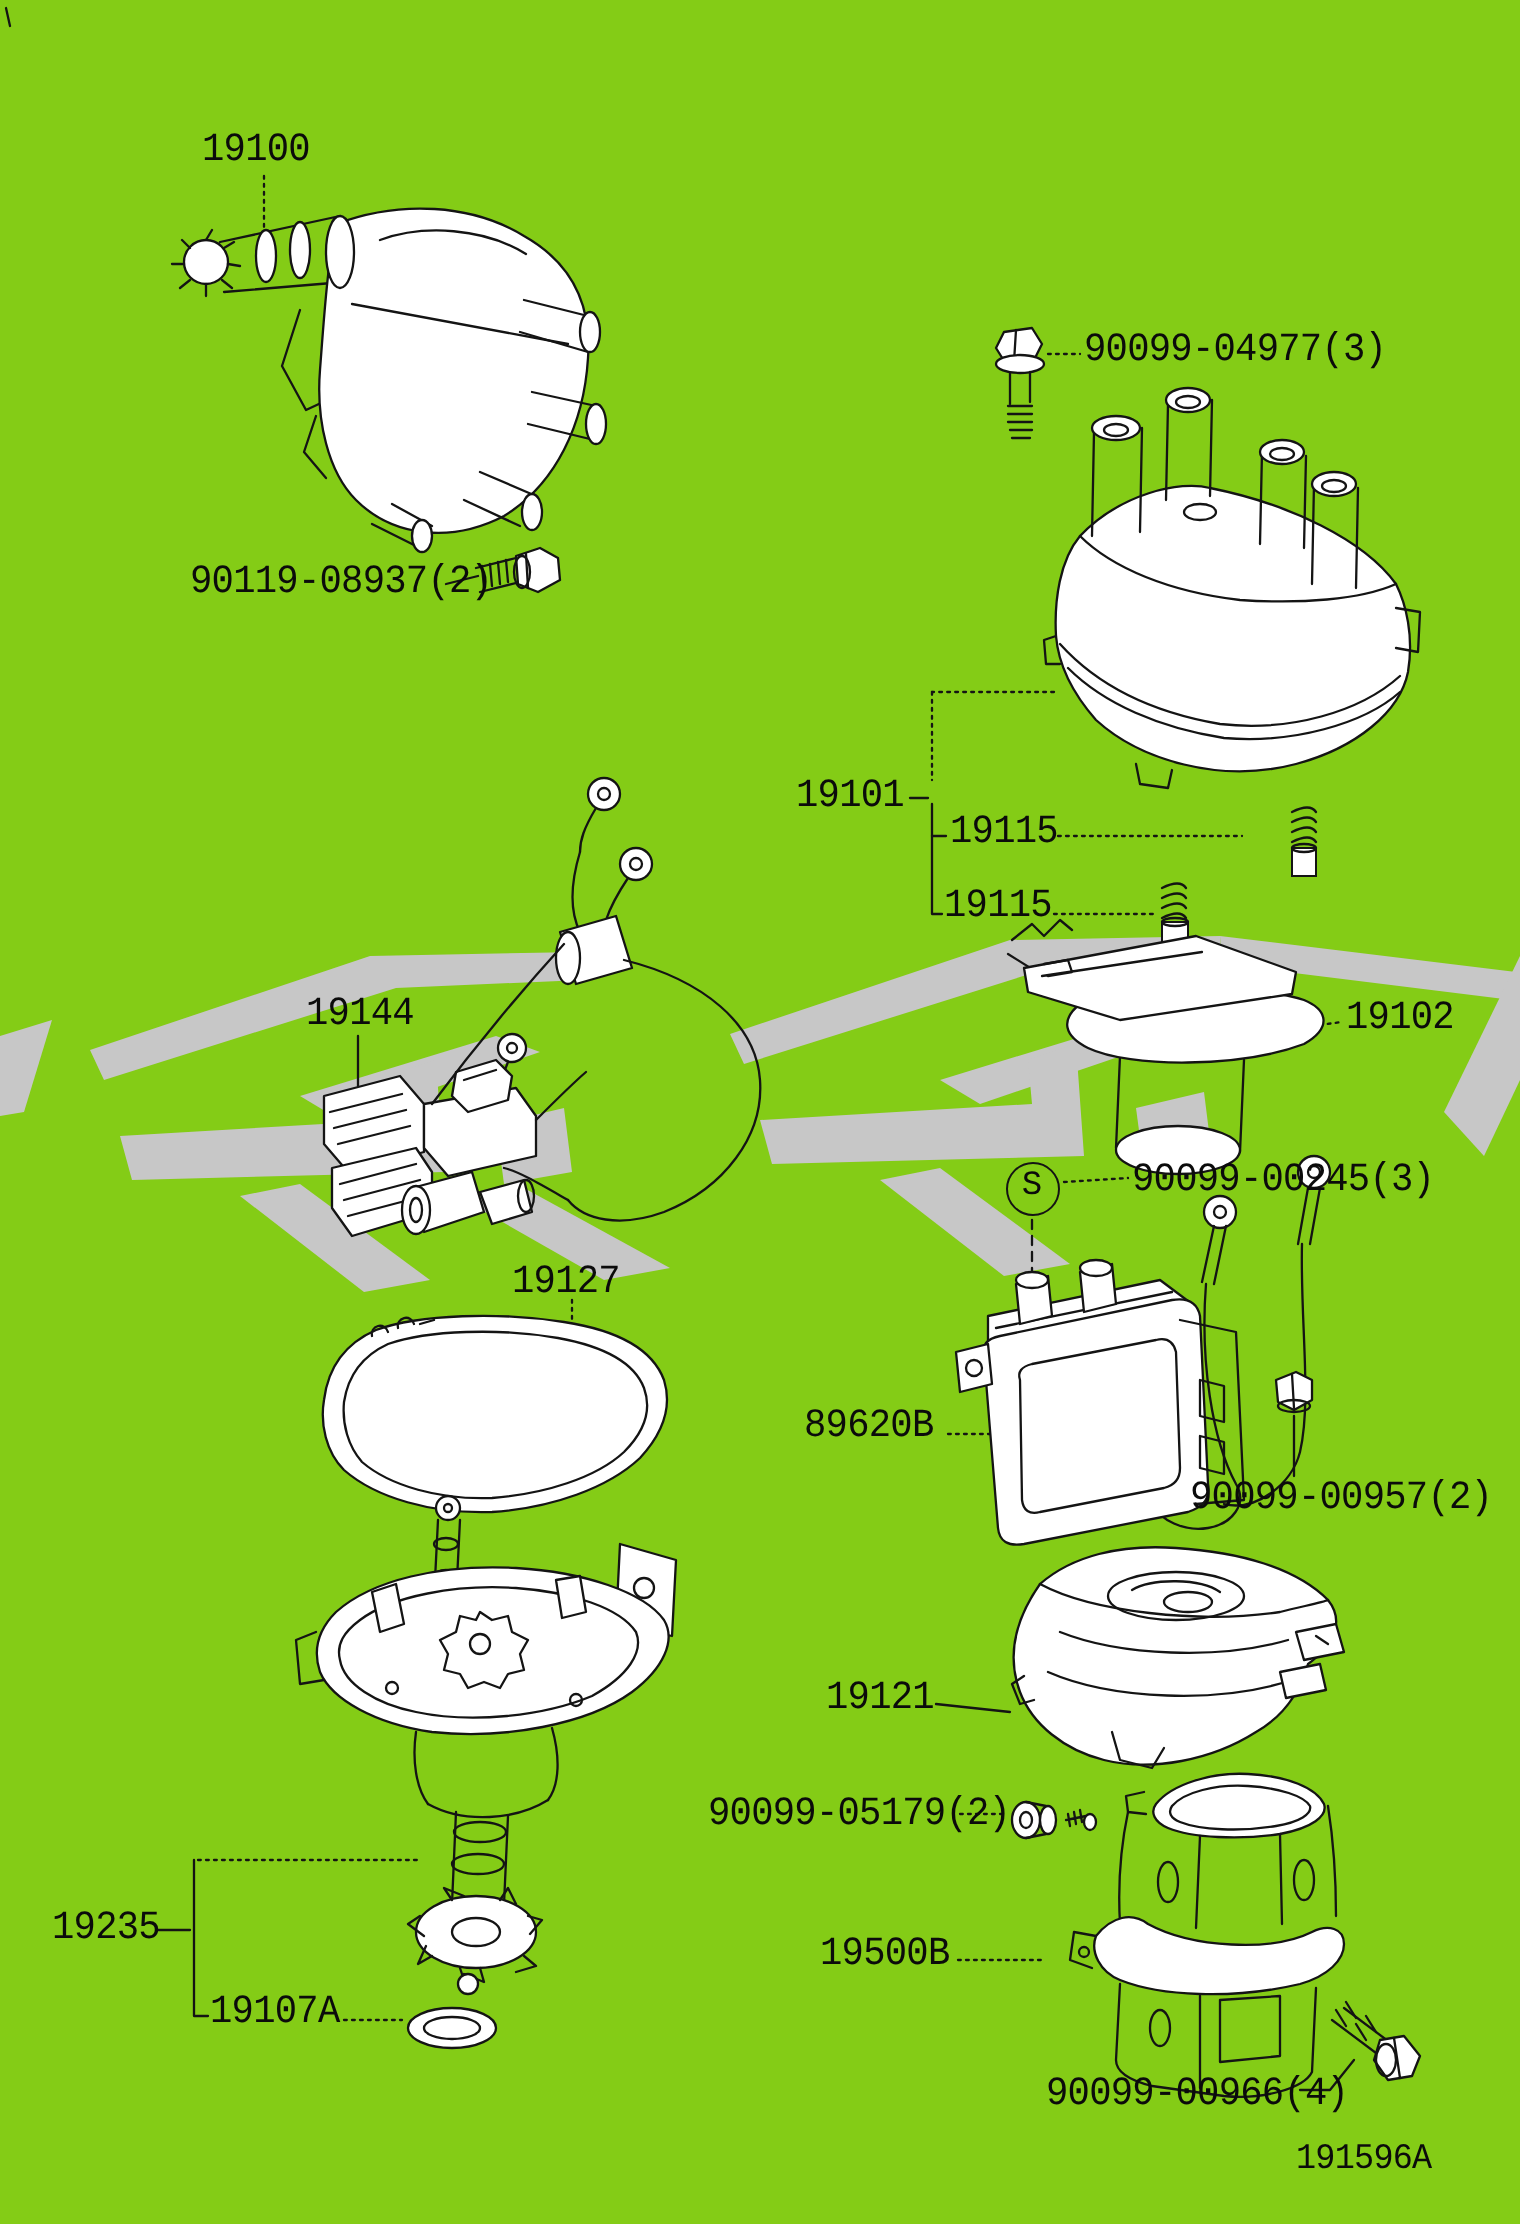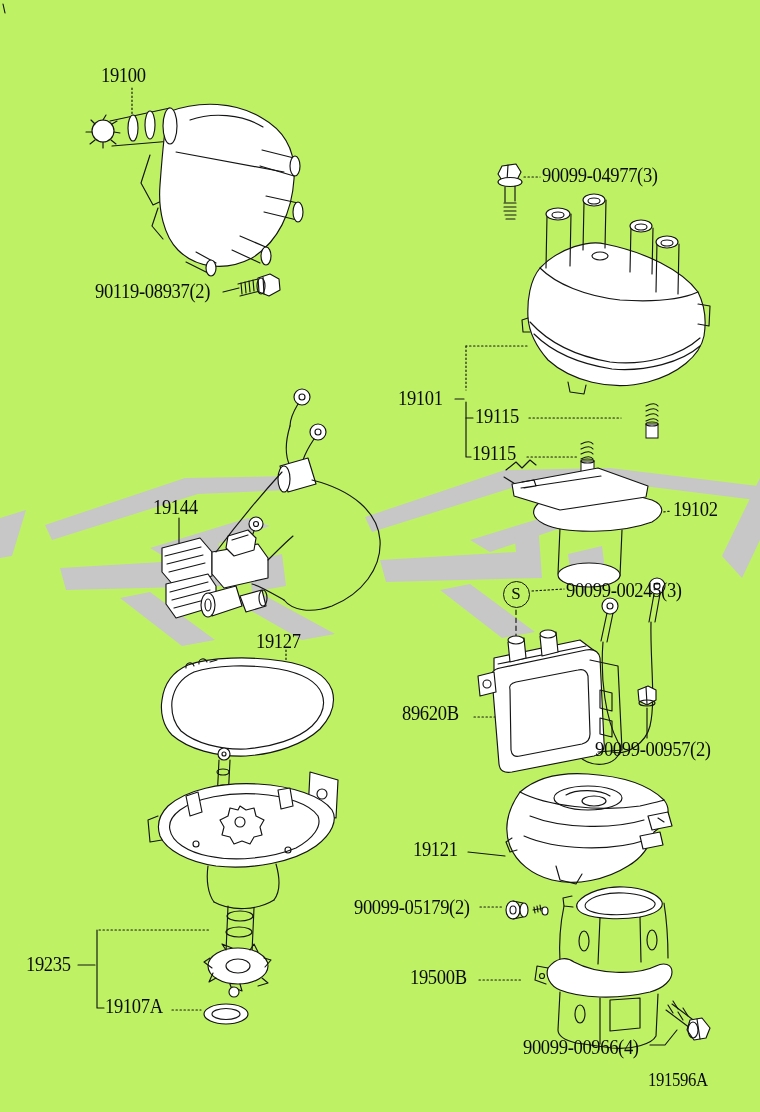"19100" .page { background: #bef264 -> #84cc16; font-family: Liberation Serif, serif -> Liberation Mono, monospace }
